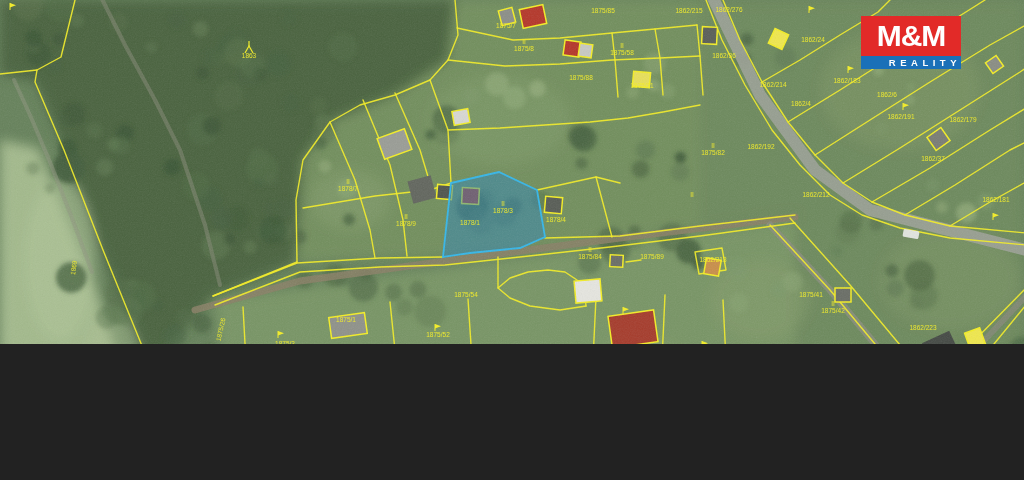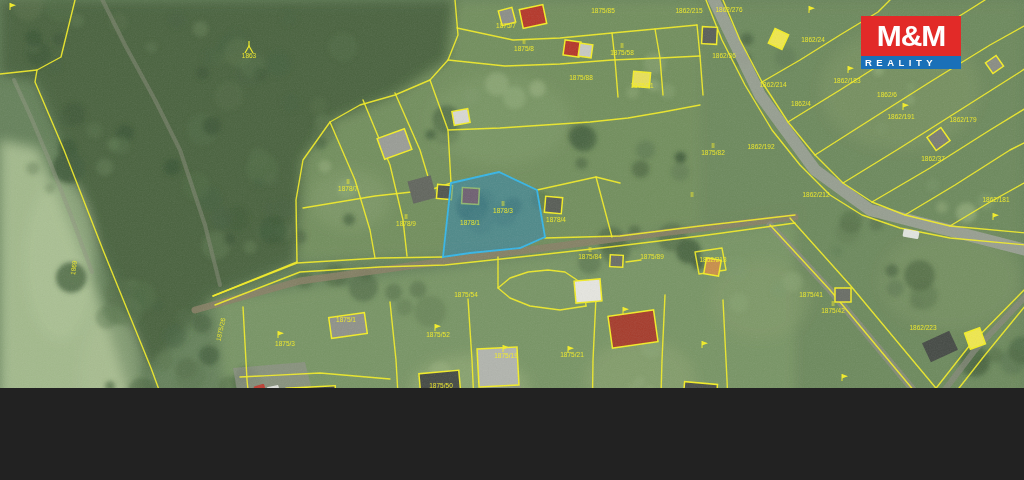"M&M" .stage { height: 388px -> 344px }
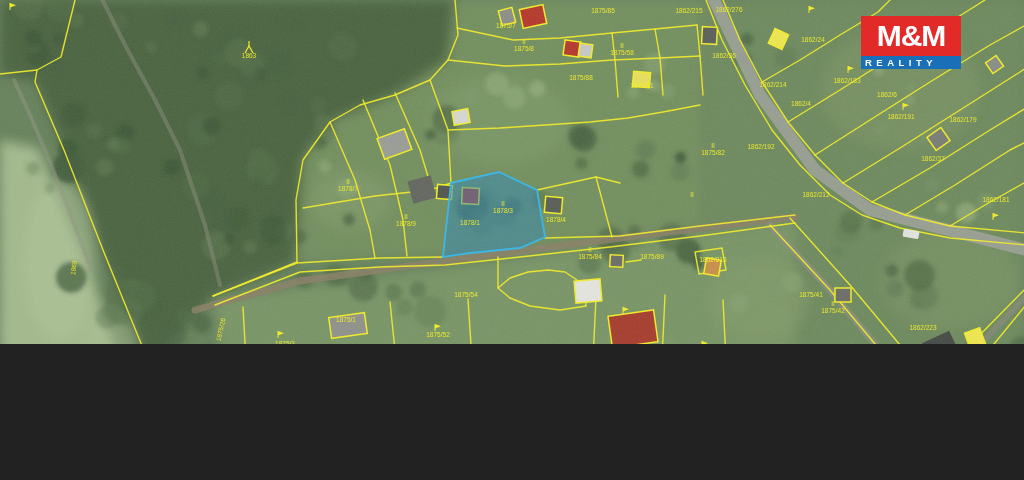"REALITY" .logo-blue { text-align: left -> right }
